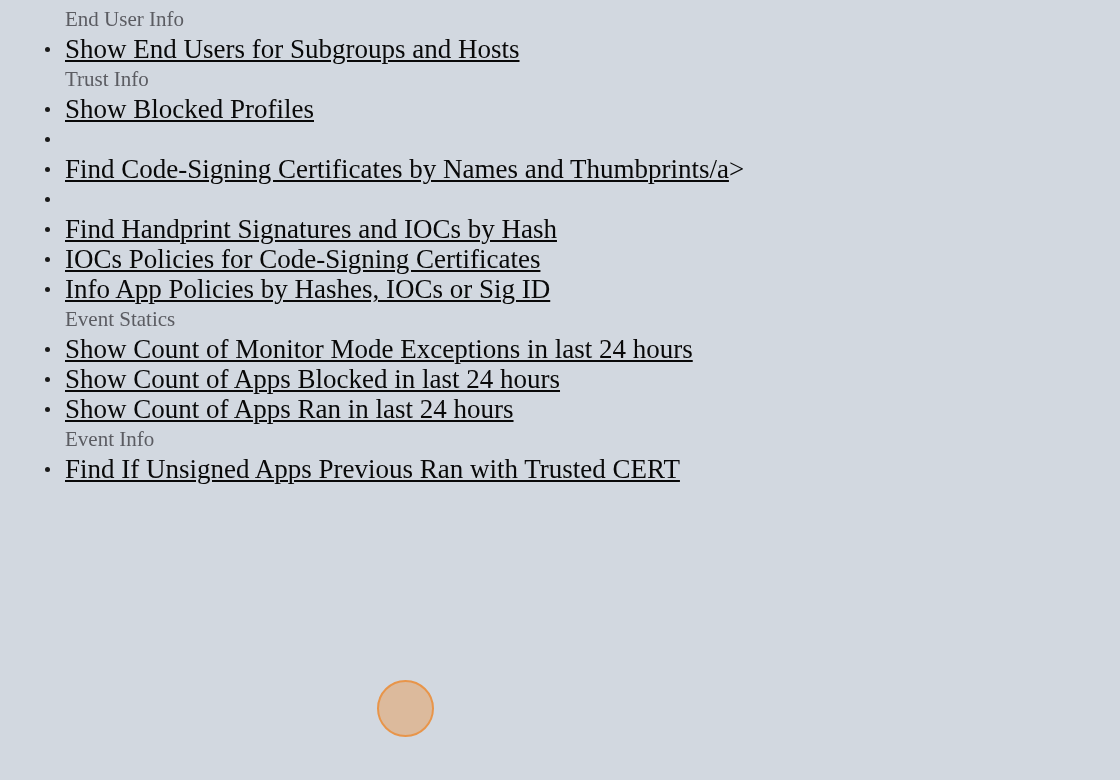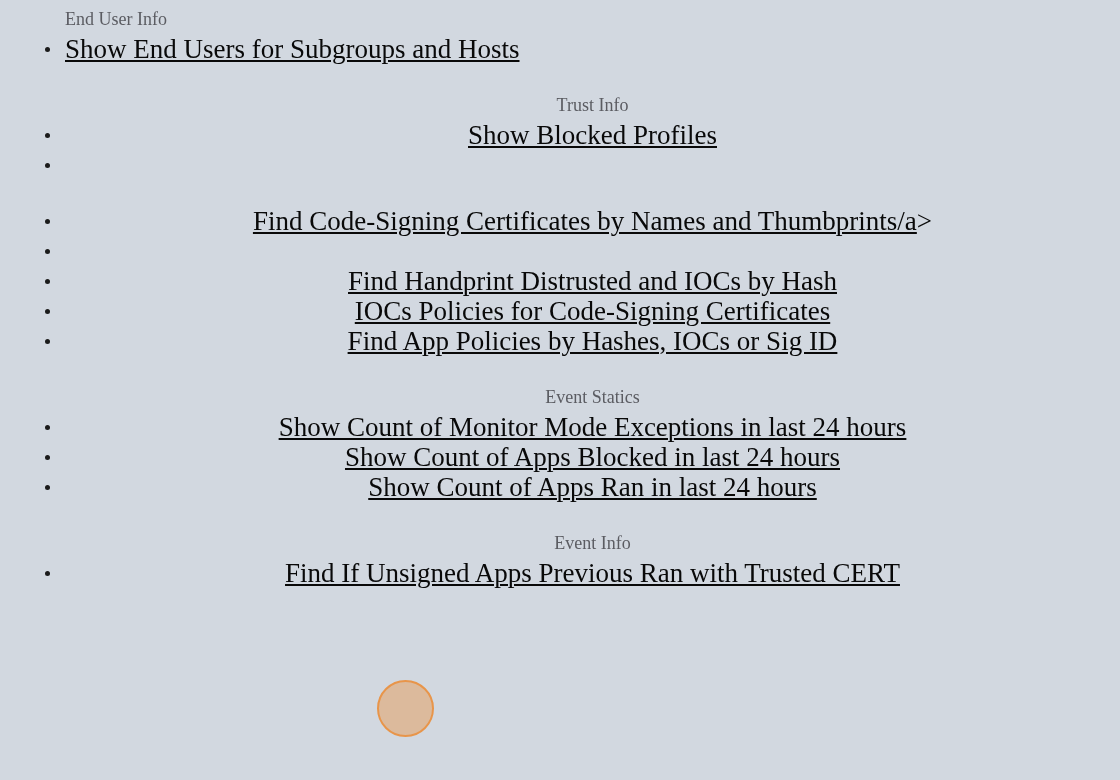"End User Info" .section-heading { font-size: 18px -> 21px }
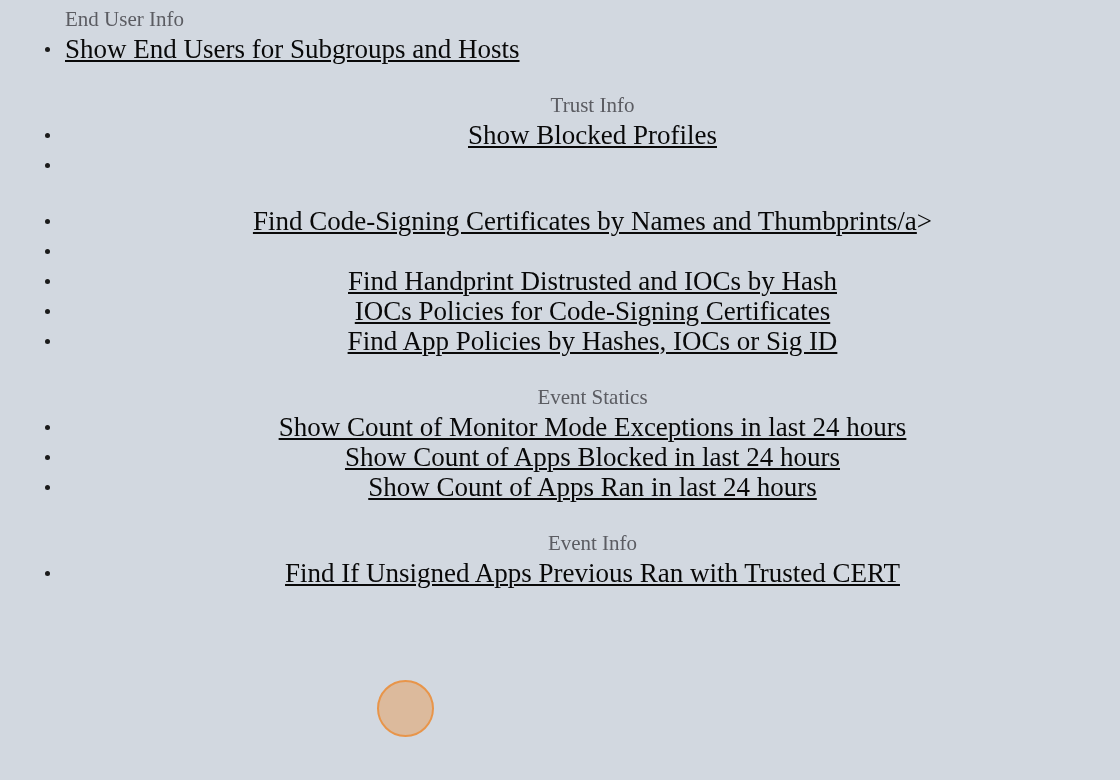"Trust Info" .section + .section { margin-top: 26px -> none; text-align: center -> none }
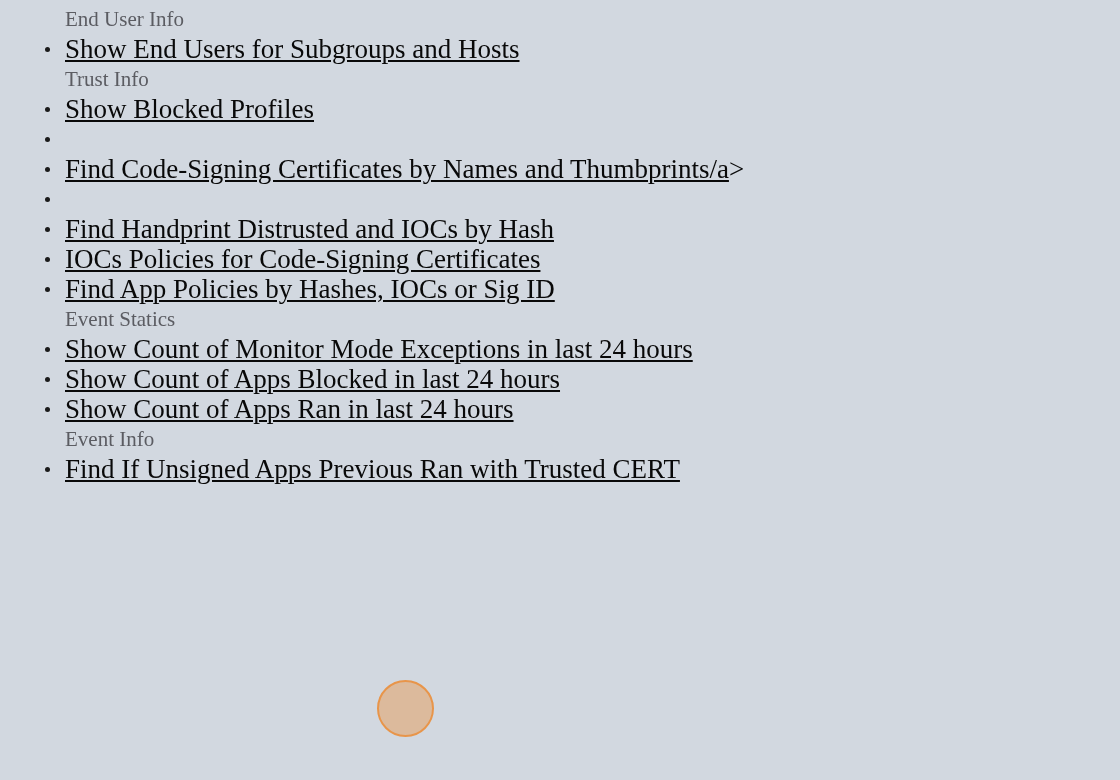"Find Handprint Distrusted and IOCs" span { text: Distrusted -> Signatures }
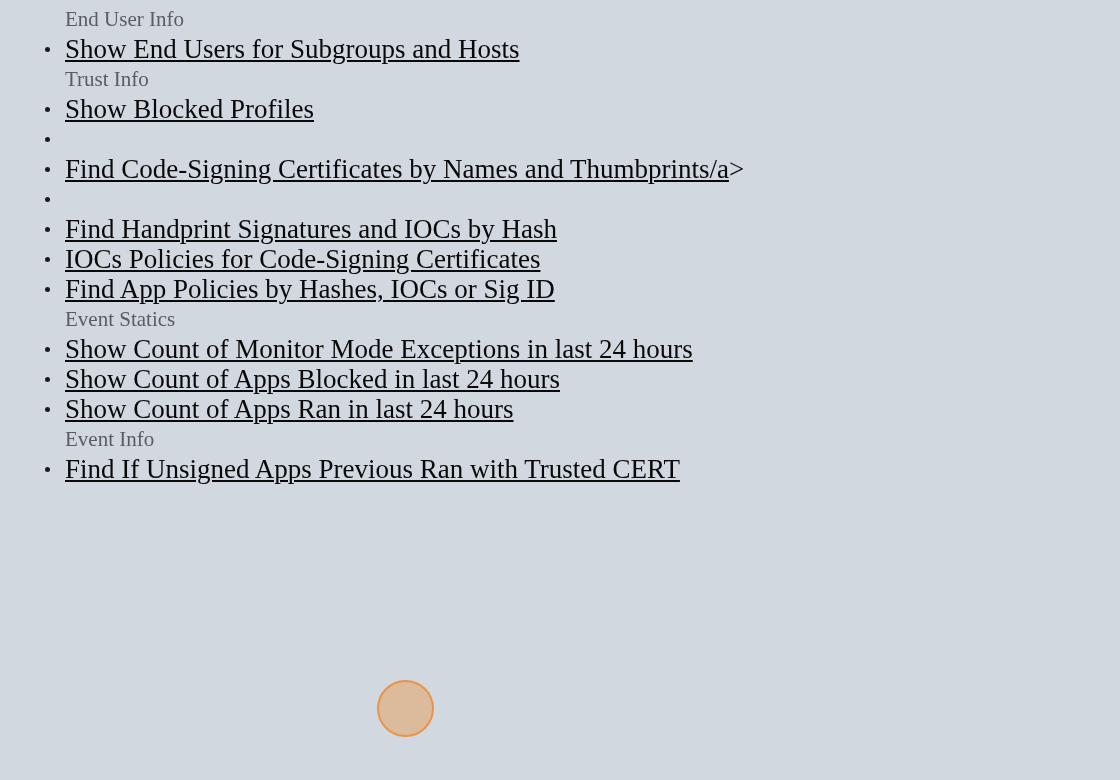"Find App Policies by Hashes," span { text: Find -> Info }
